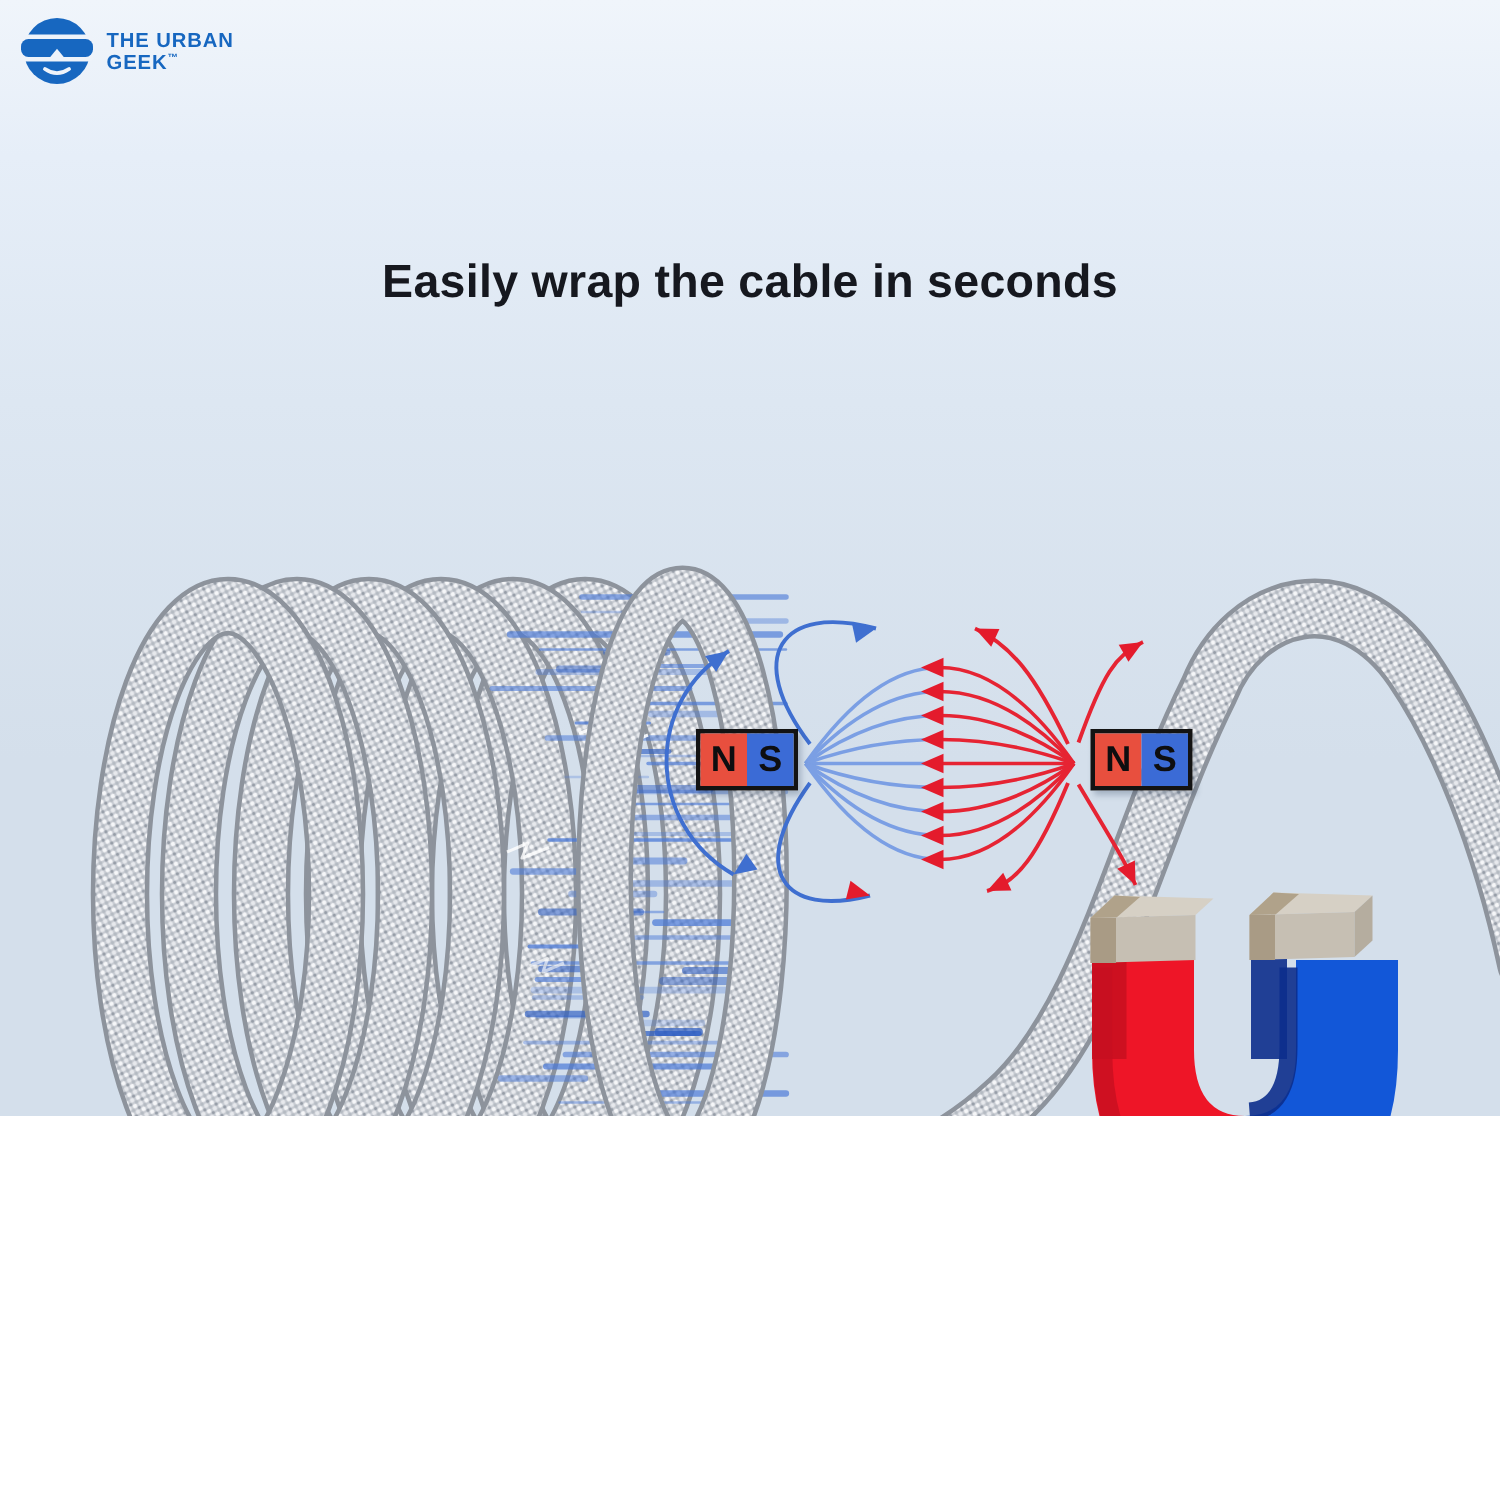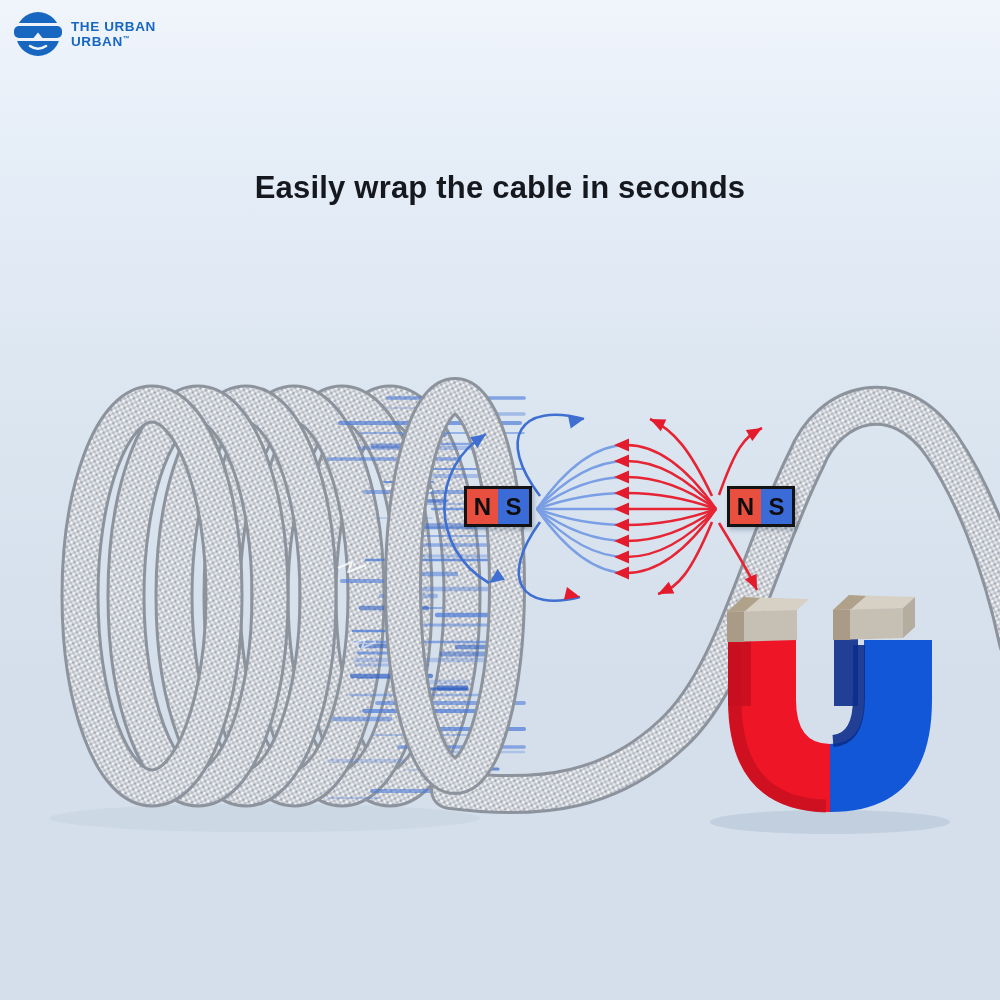"THE URBAN" .canvas { height: 1000px -> 744px }
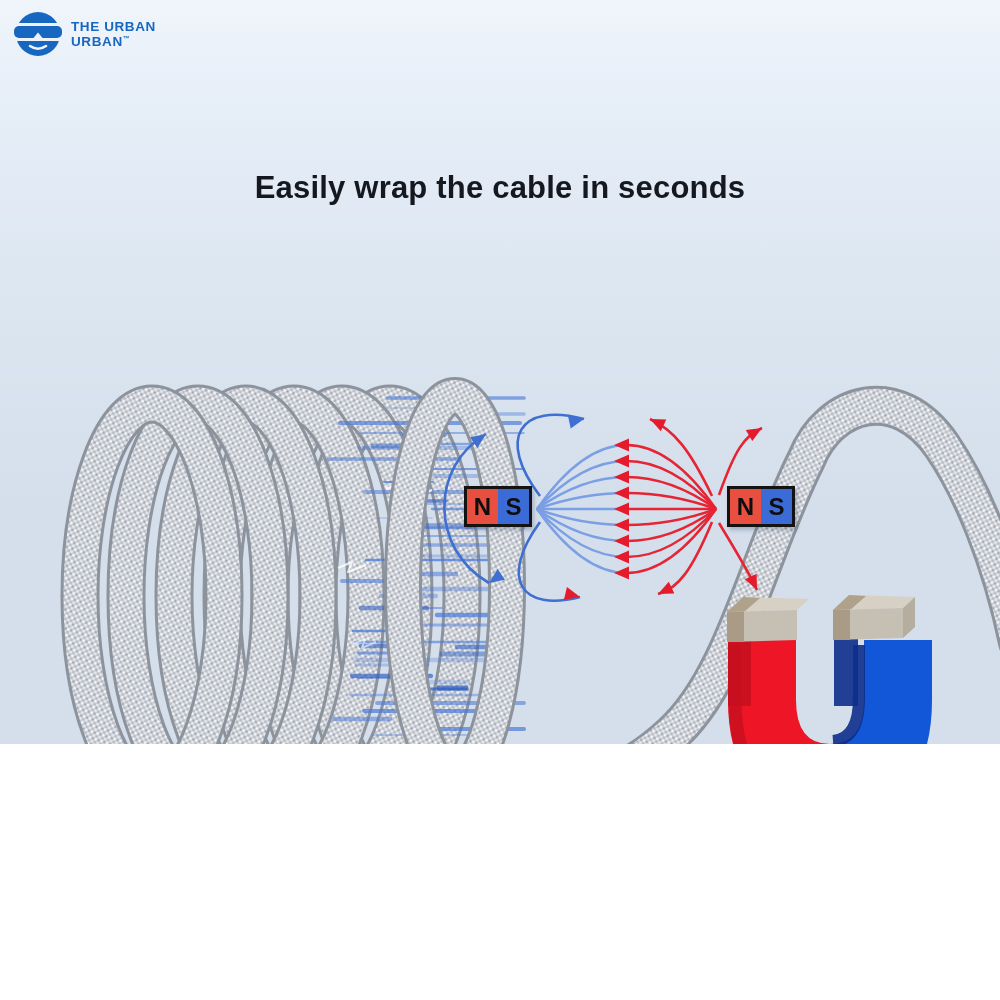"URBAN" span { text: URBAN -> GEEK }
